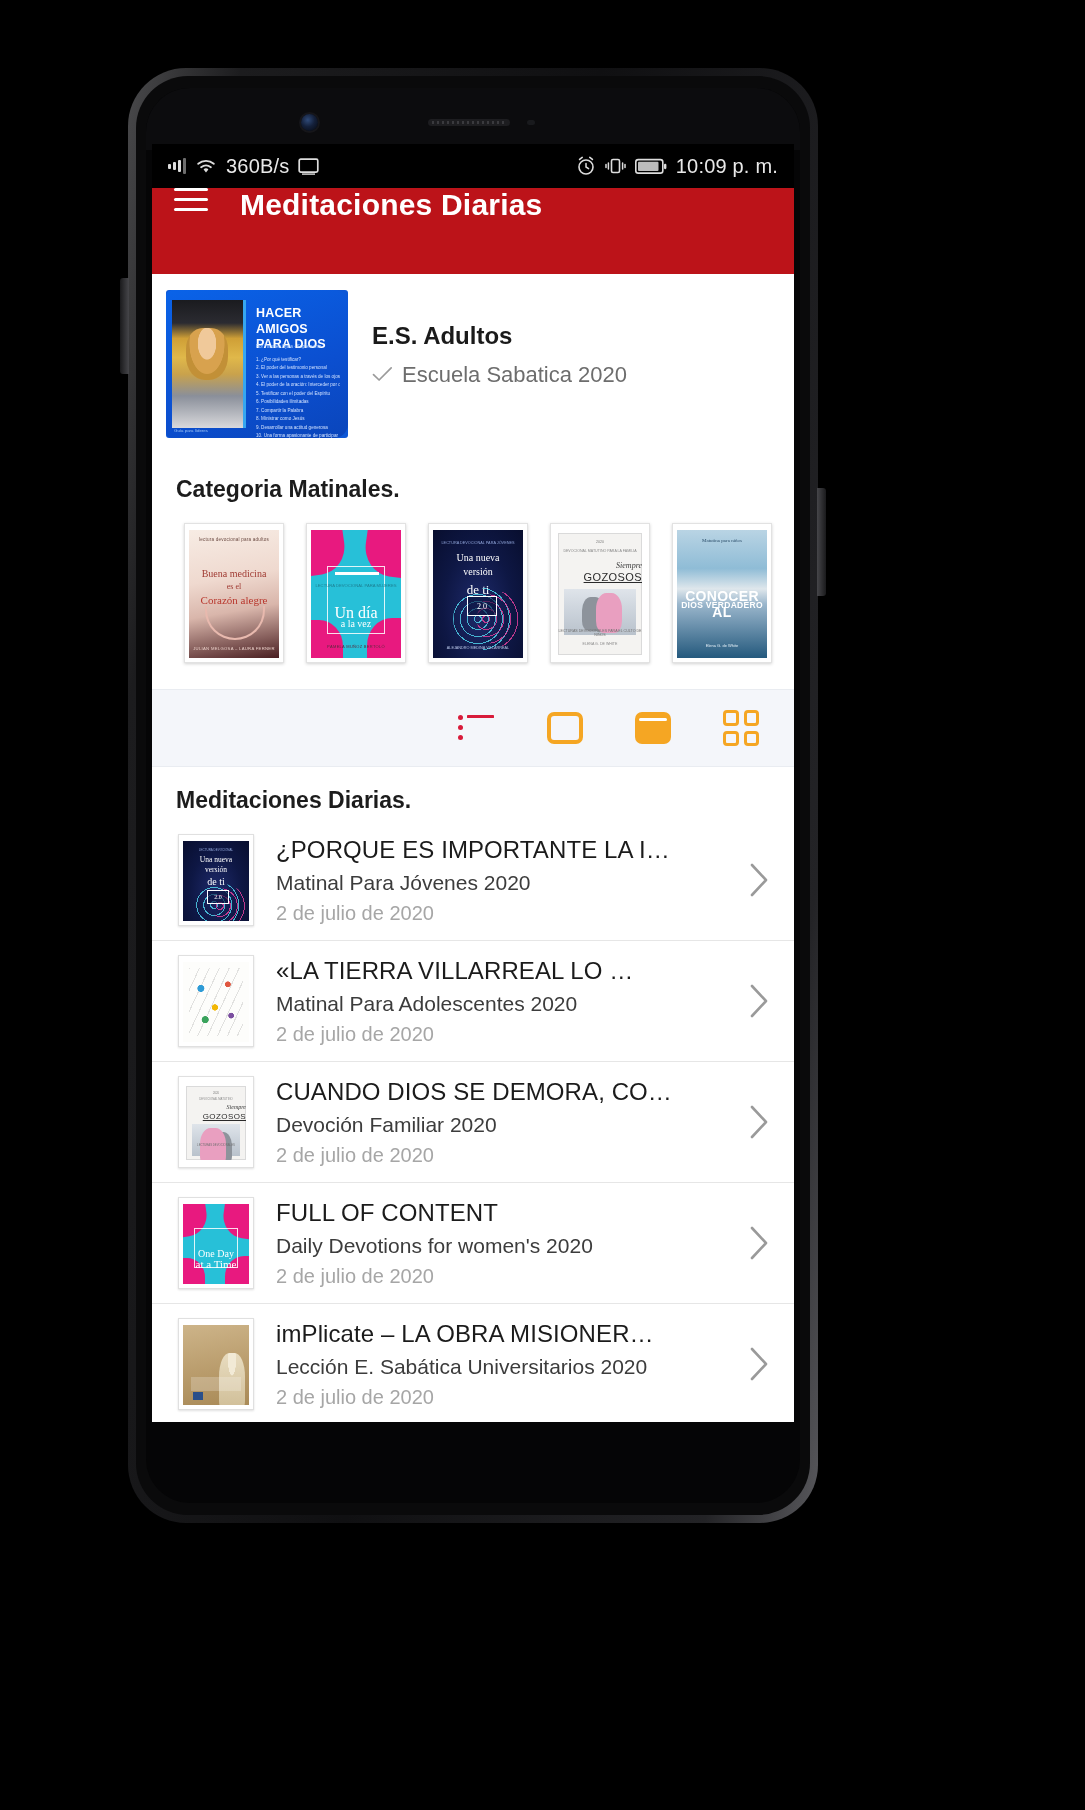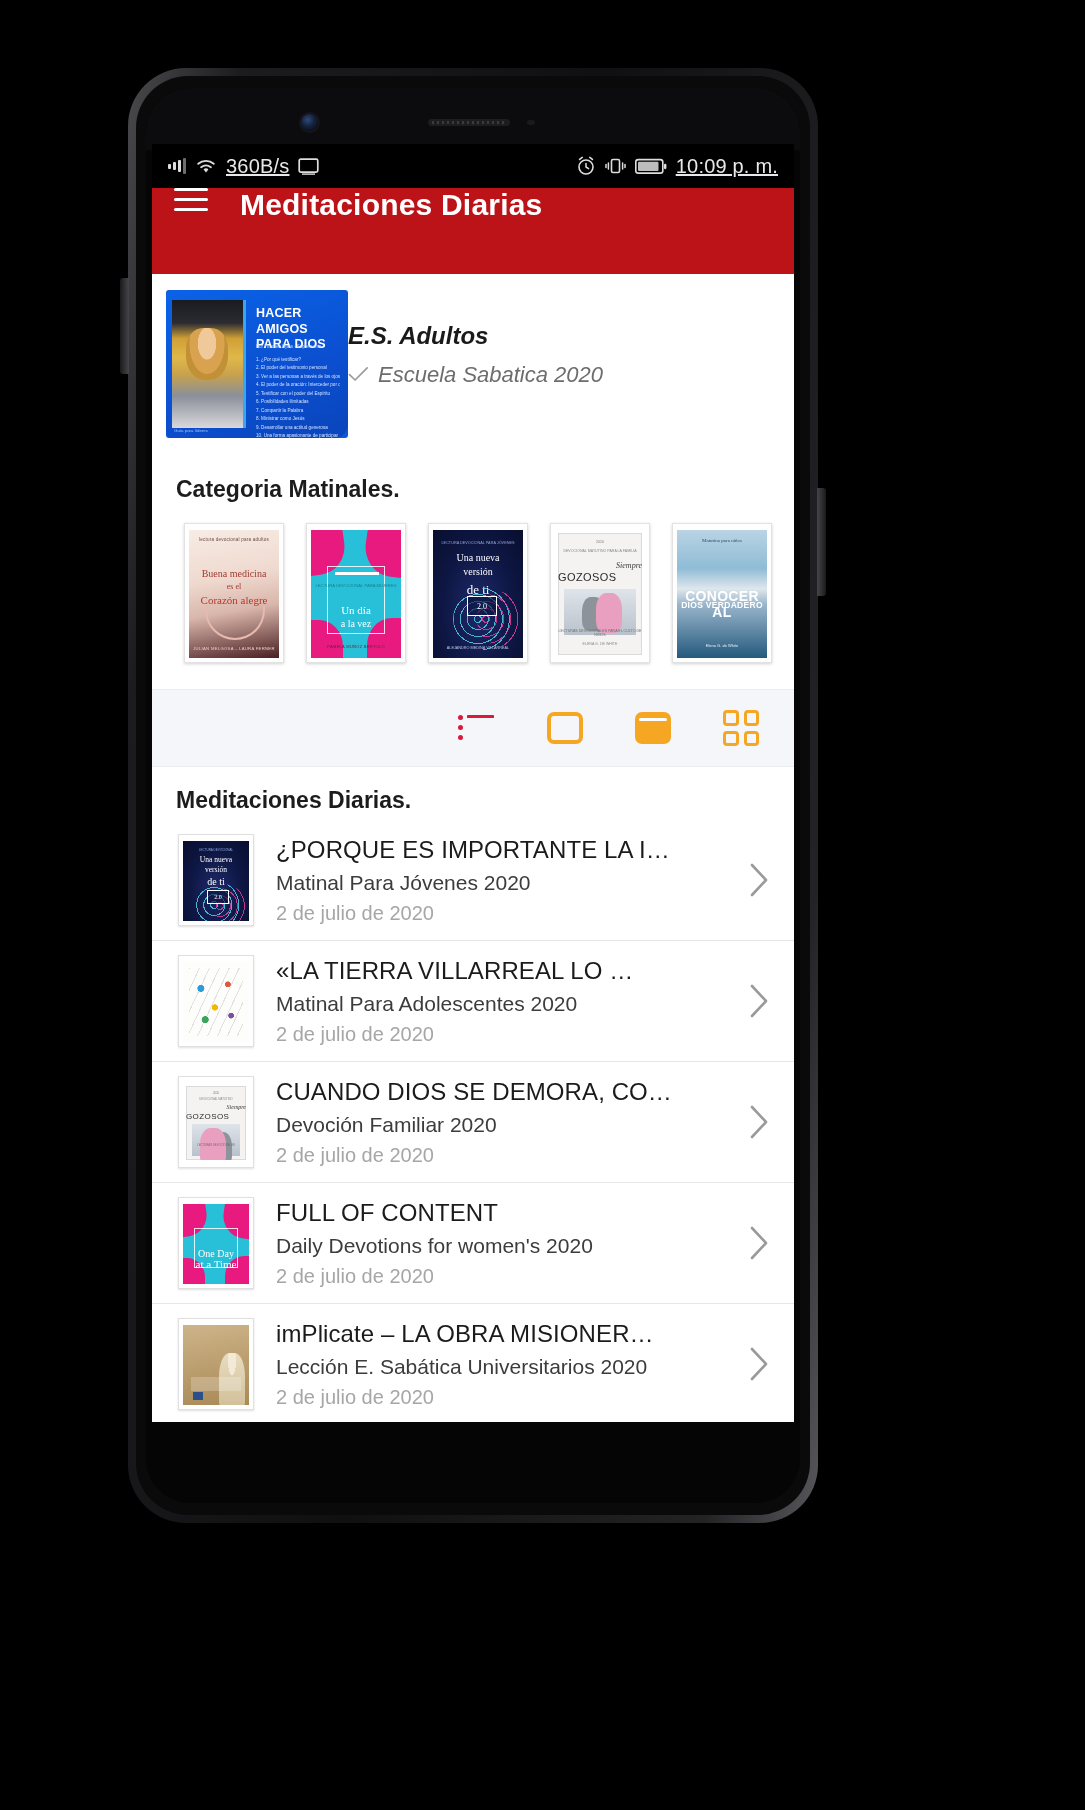"360B/s" .statusbar { text-decoration: underline -> none }
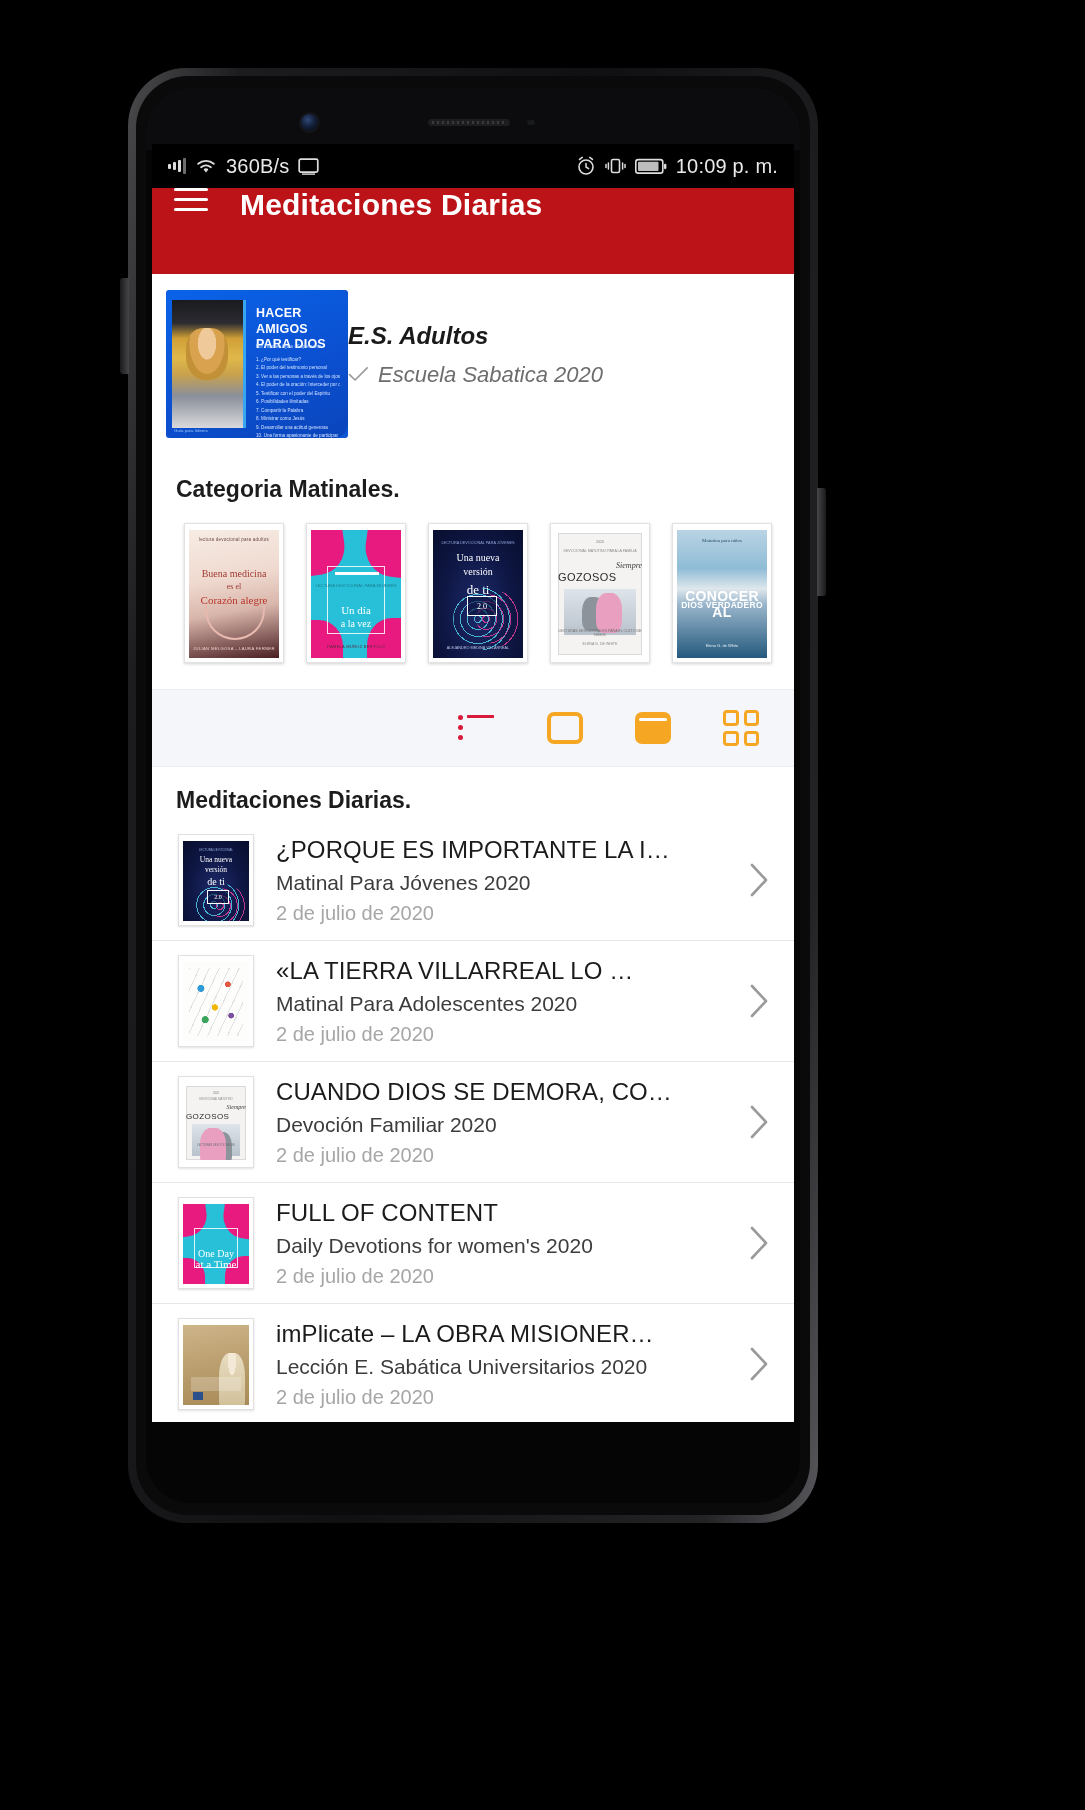"E.S. Adultos" .featured-info { font-style: italic -> none; padding-left: none -> 24px }
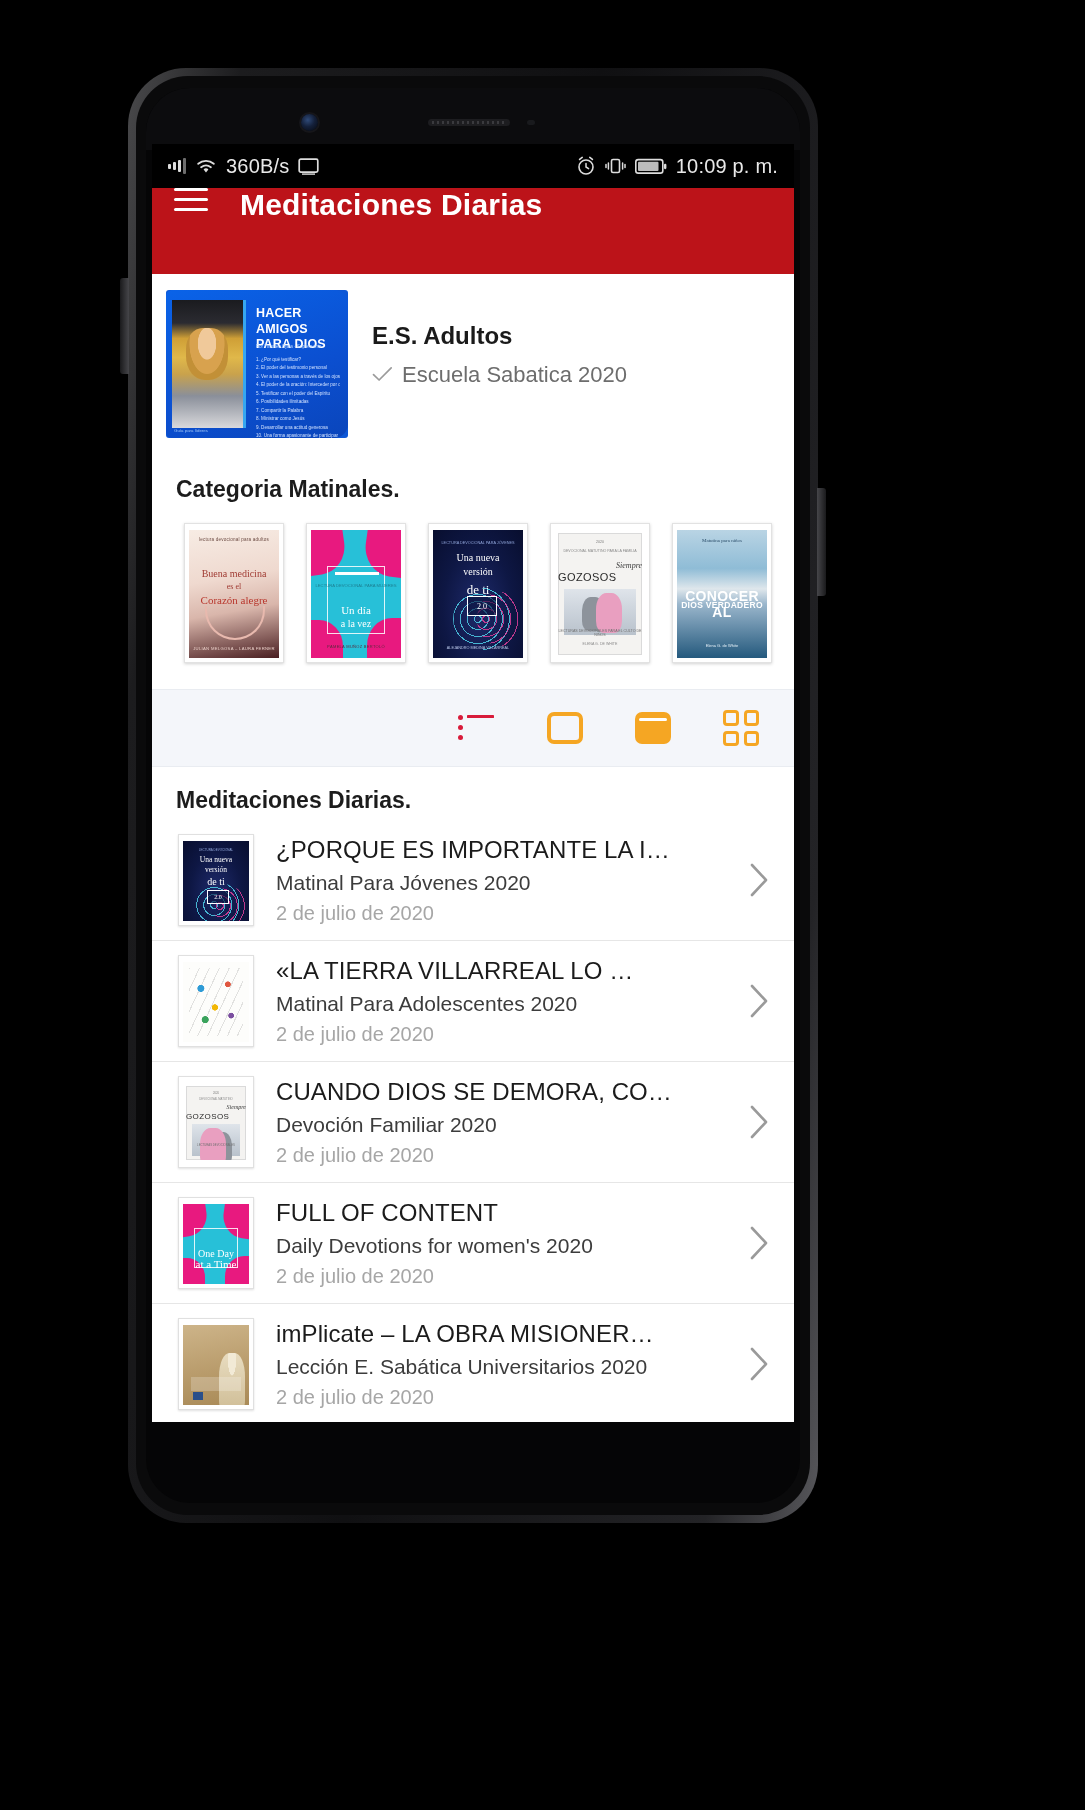"GOZOSOS" .cv4 .t2 { text-align: left -> right; text-decoration: none -> underline }
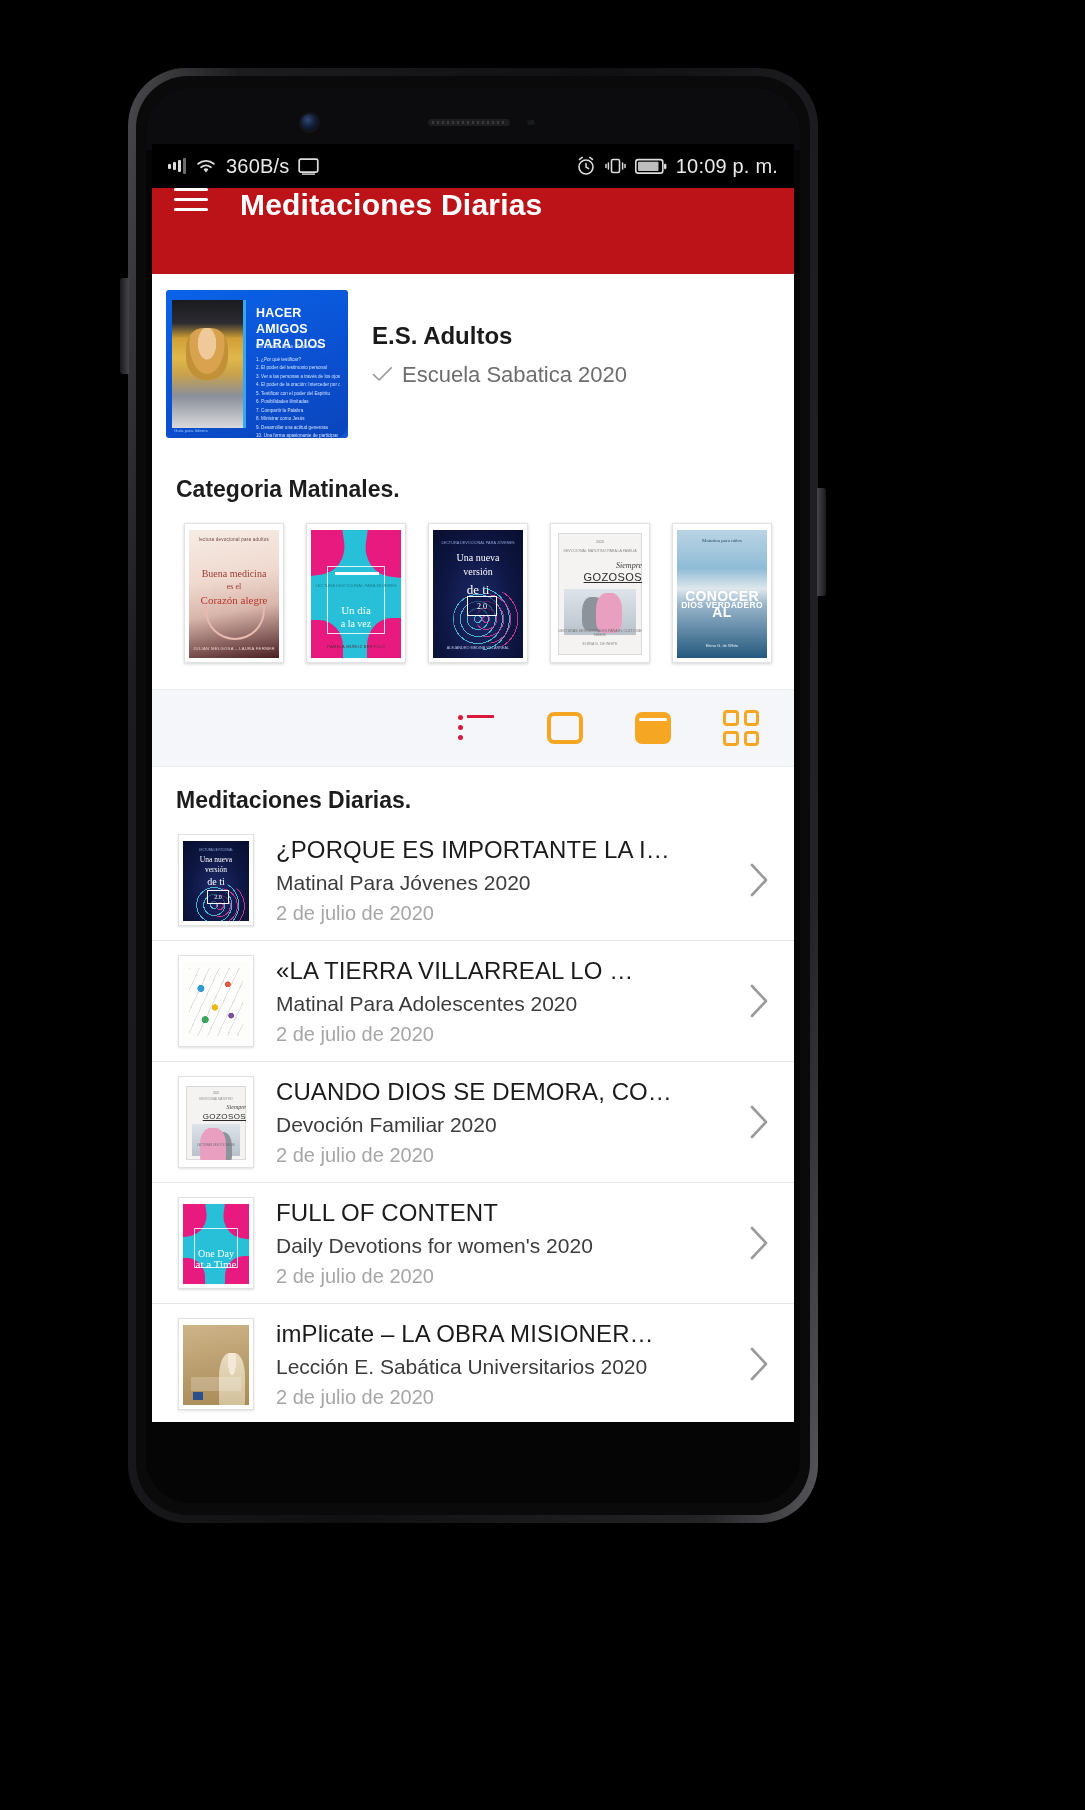"Un día" .cv2 .t1 { font-size: 11px -> 16px }
